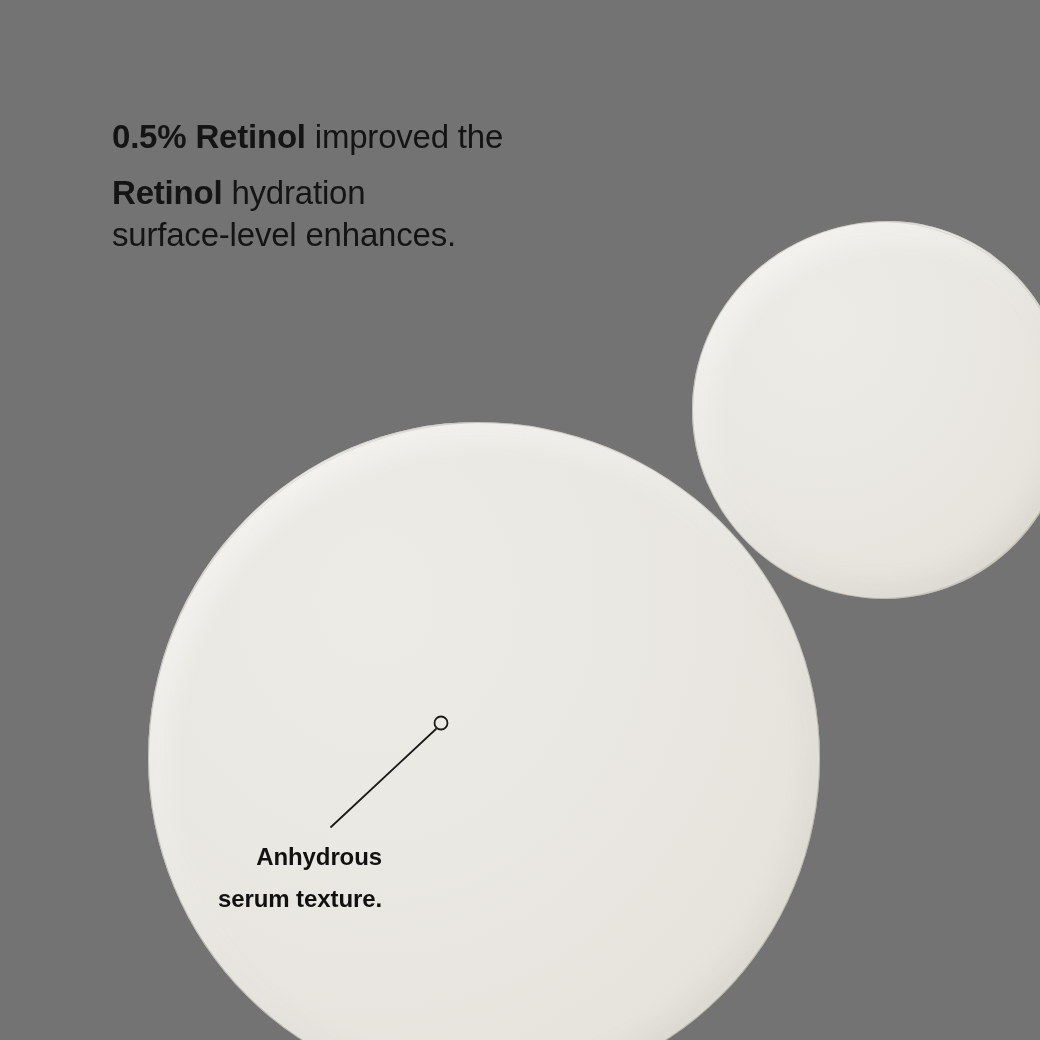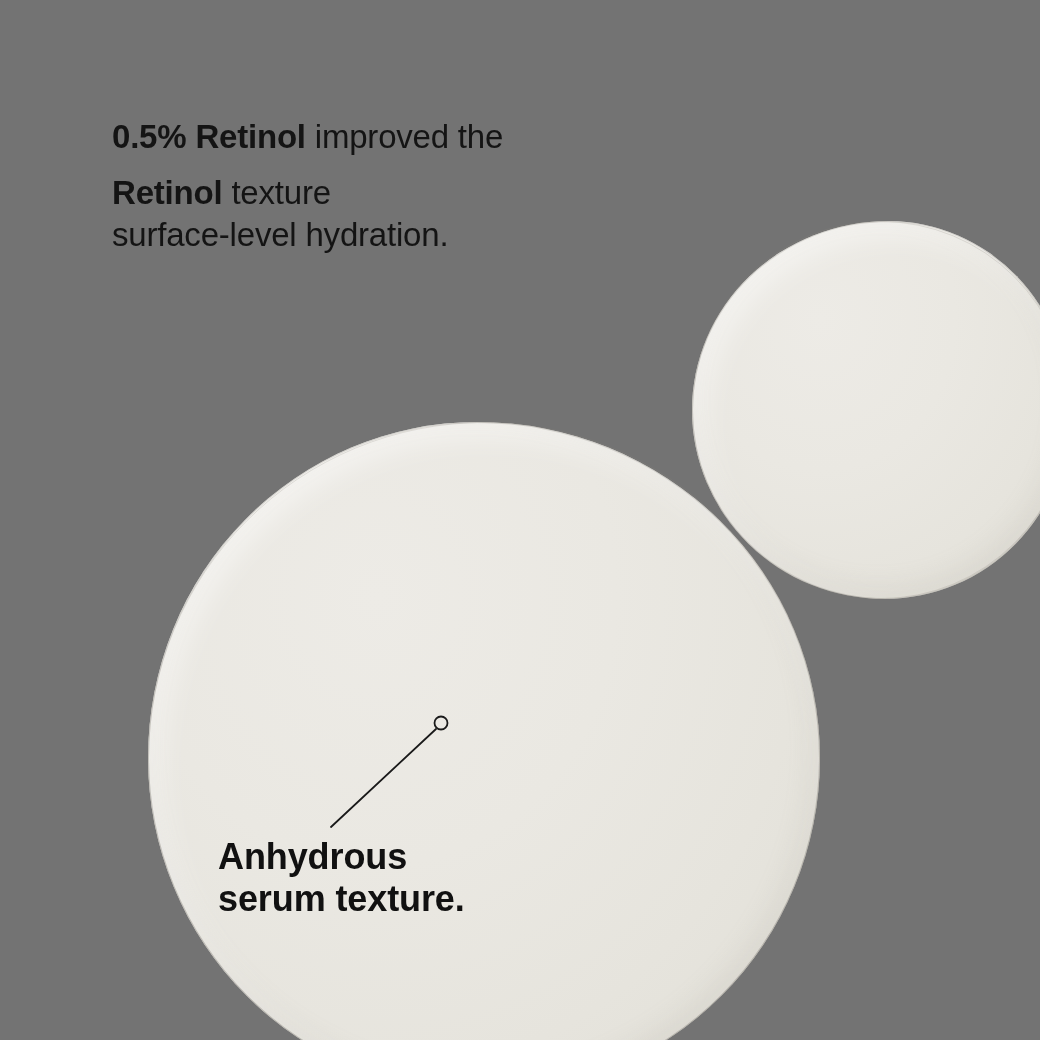"texture" span { text: texture -> hydration }
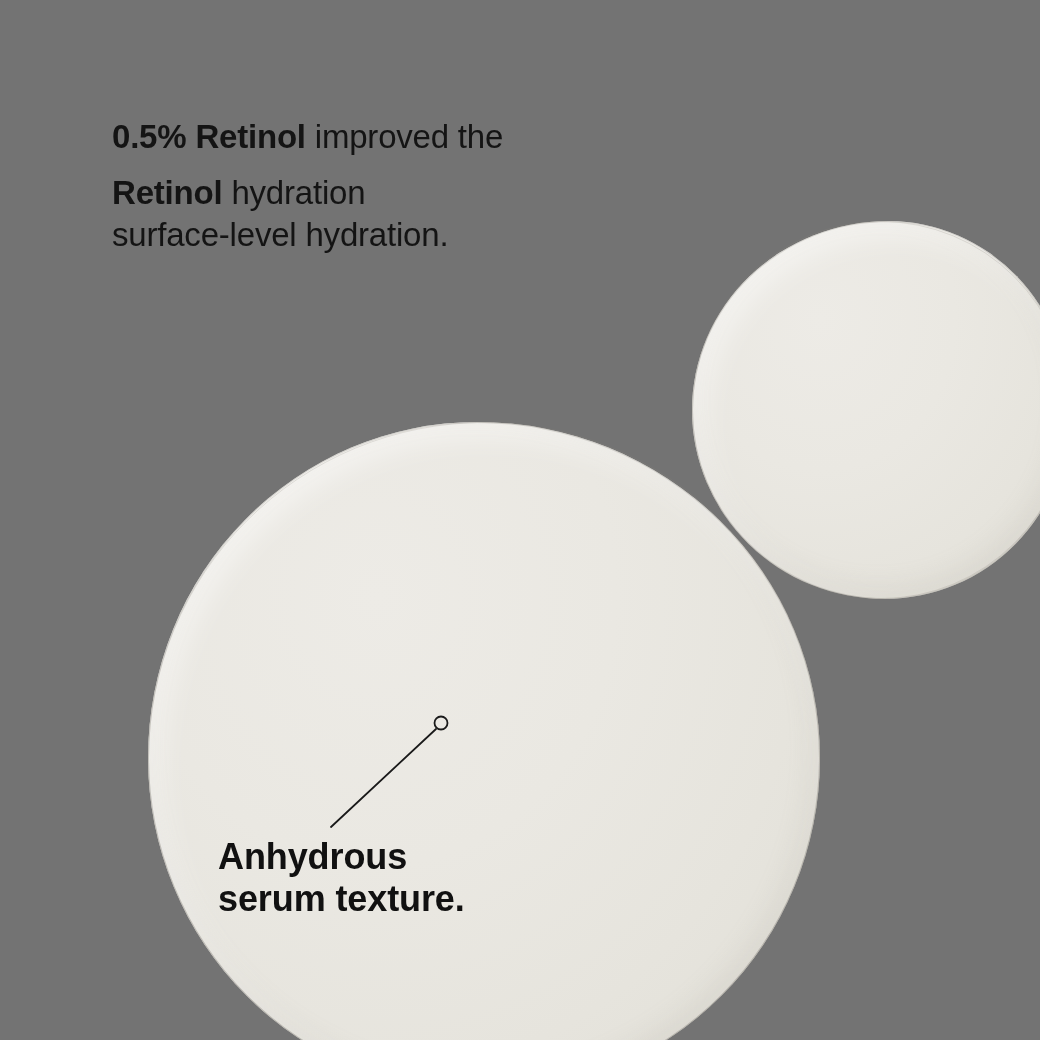"surface-level hydration." p { text: hydration -> enhances }
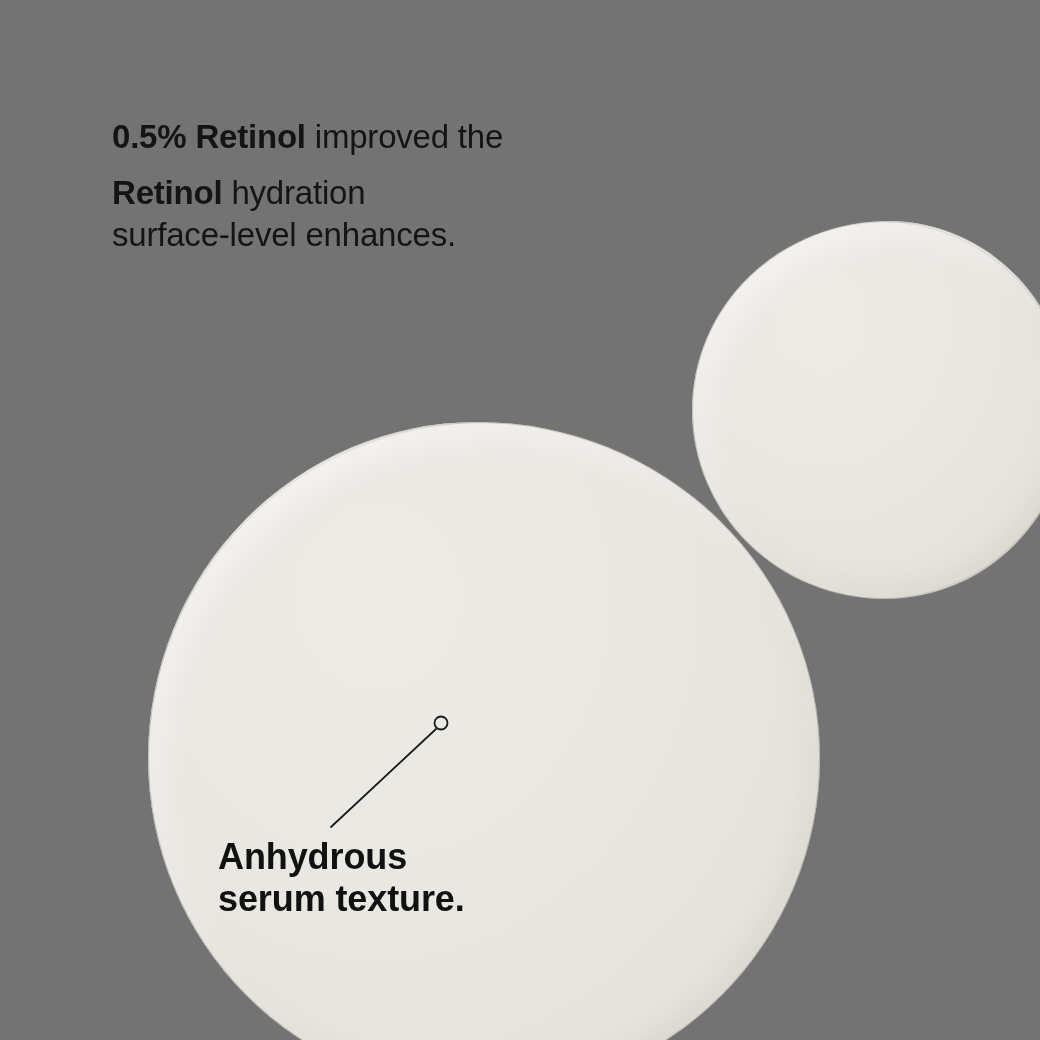"Anhydrous" #callout-label { font-size: 36px -> 24px; text-align: none -> right }
